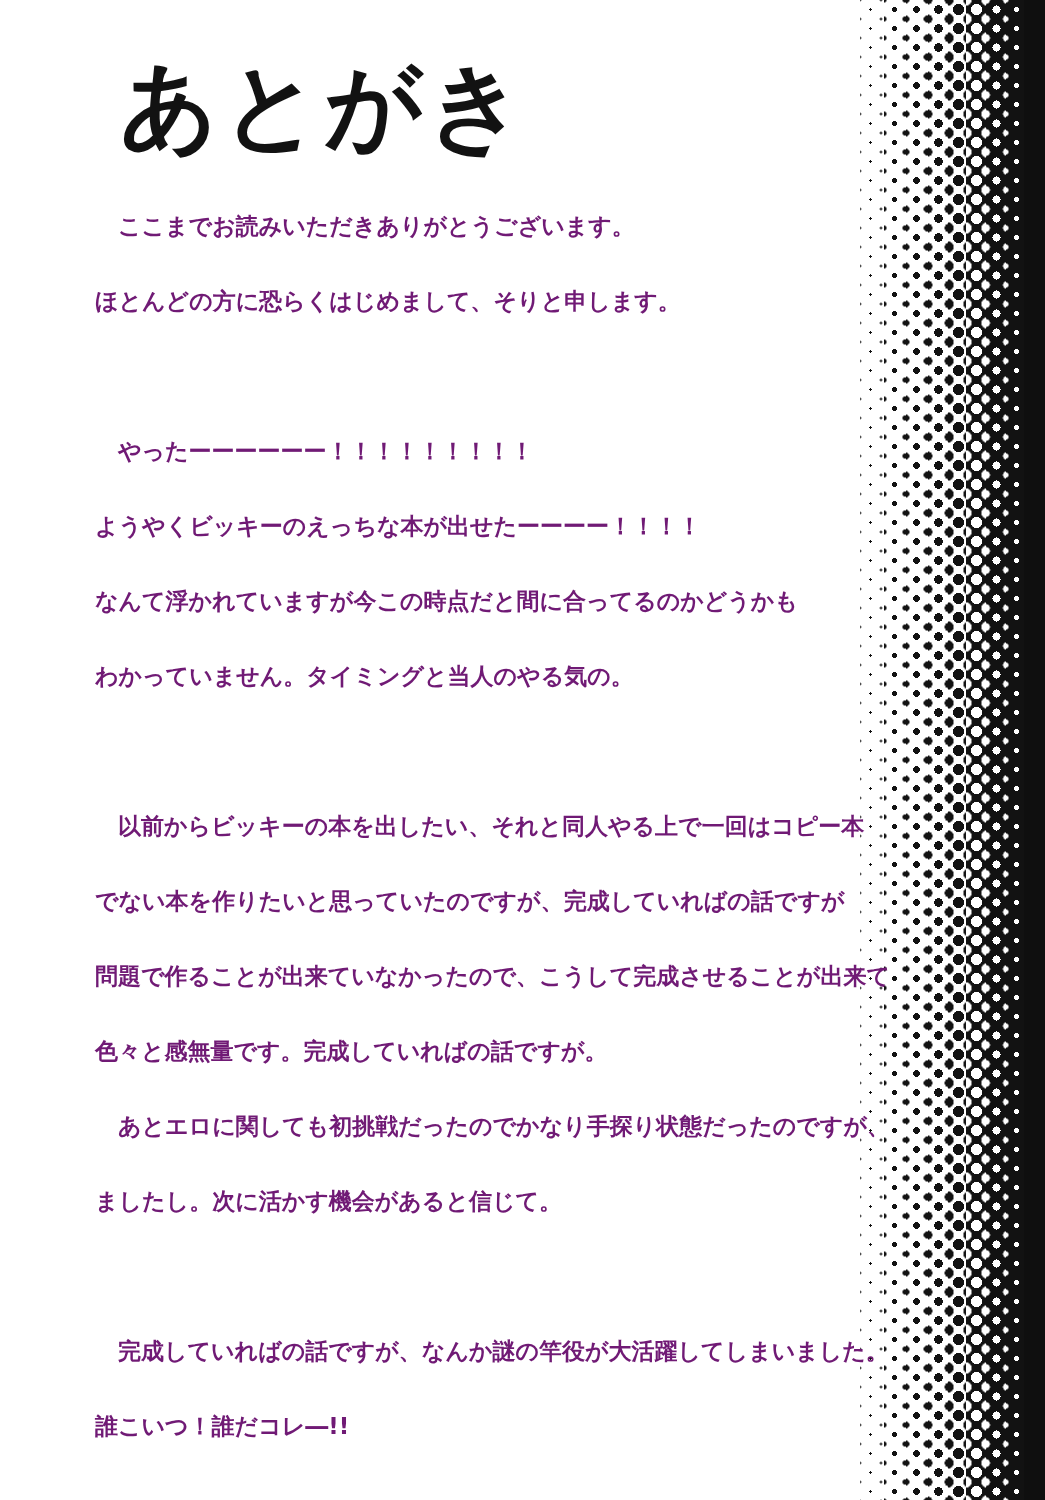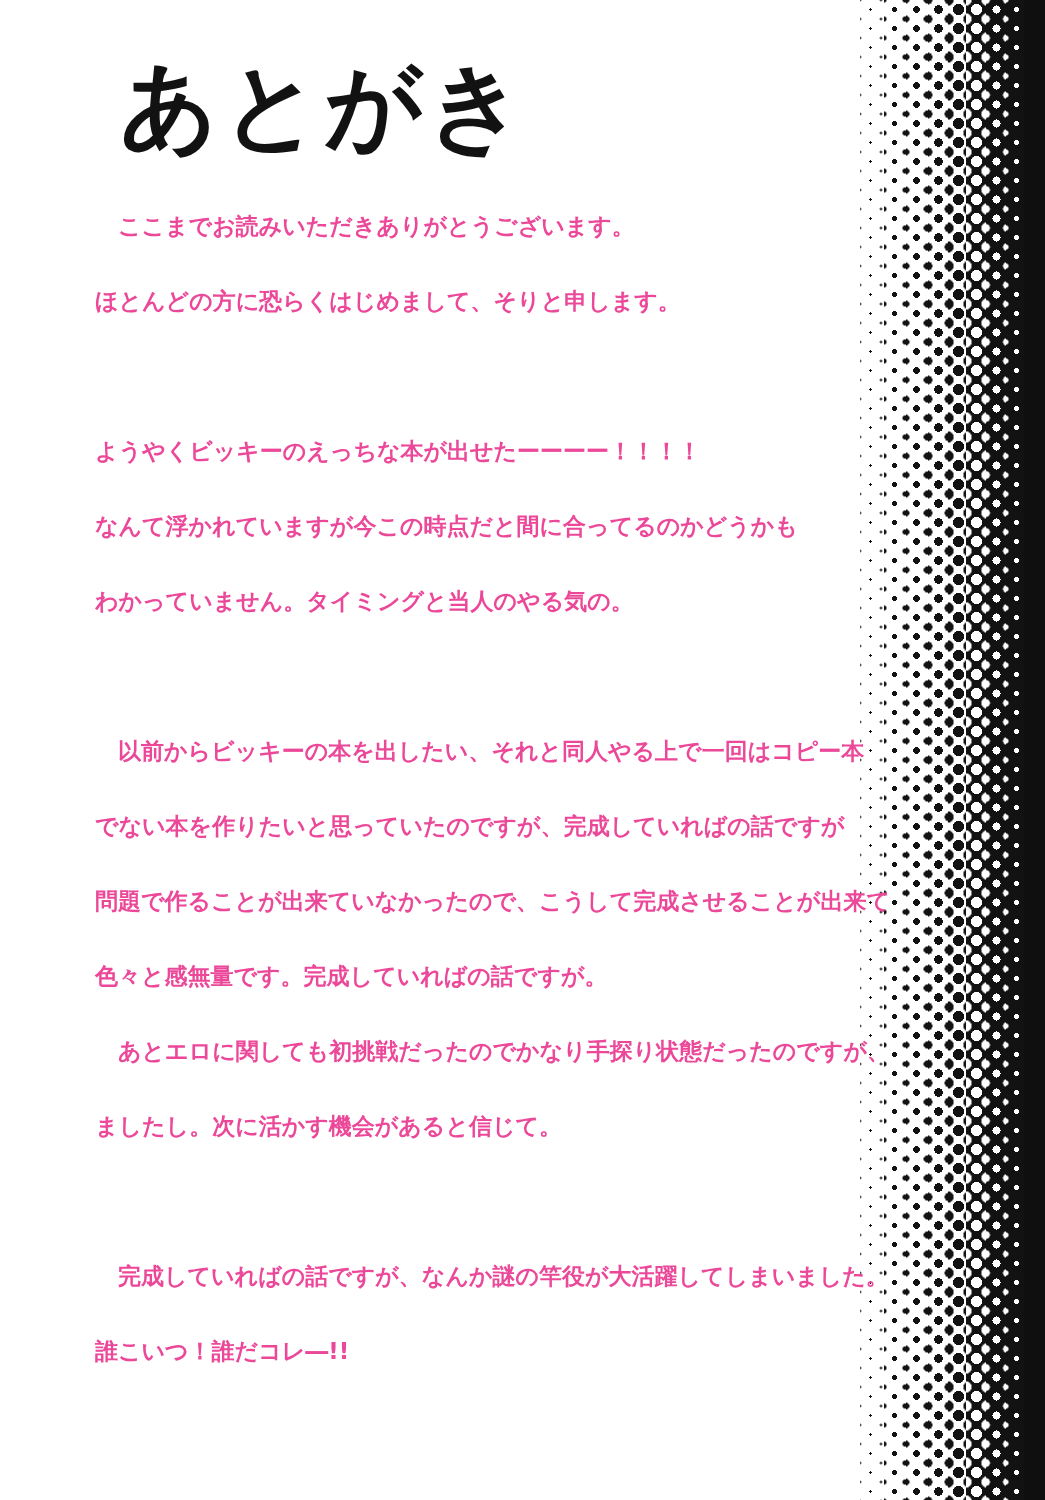"ここまでお読みいただきありがとうございます。" .para { color: #ec4899 -> #701a75 }
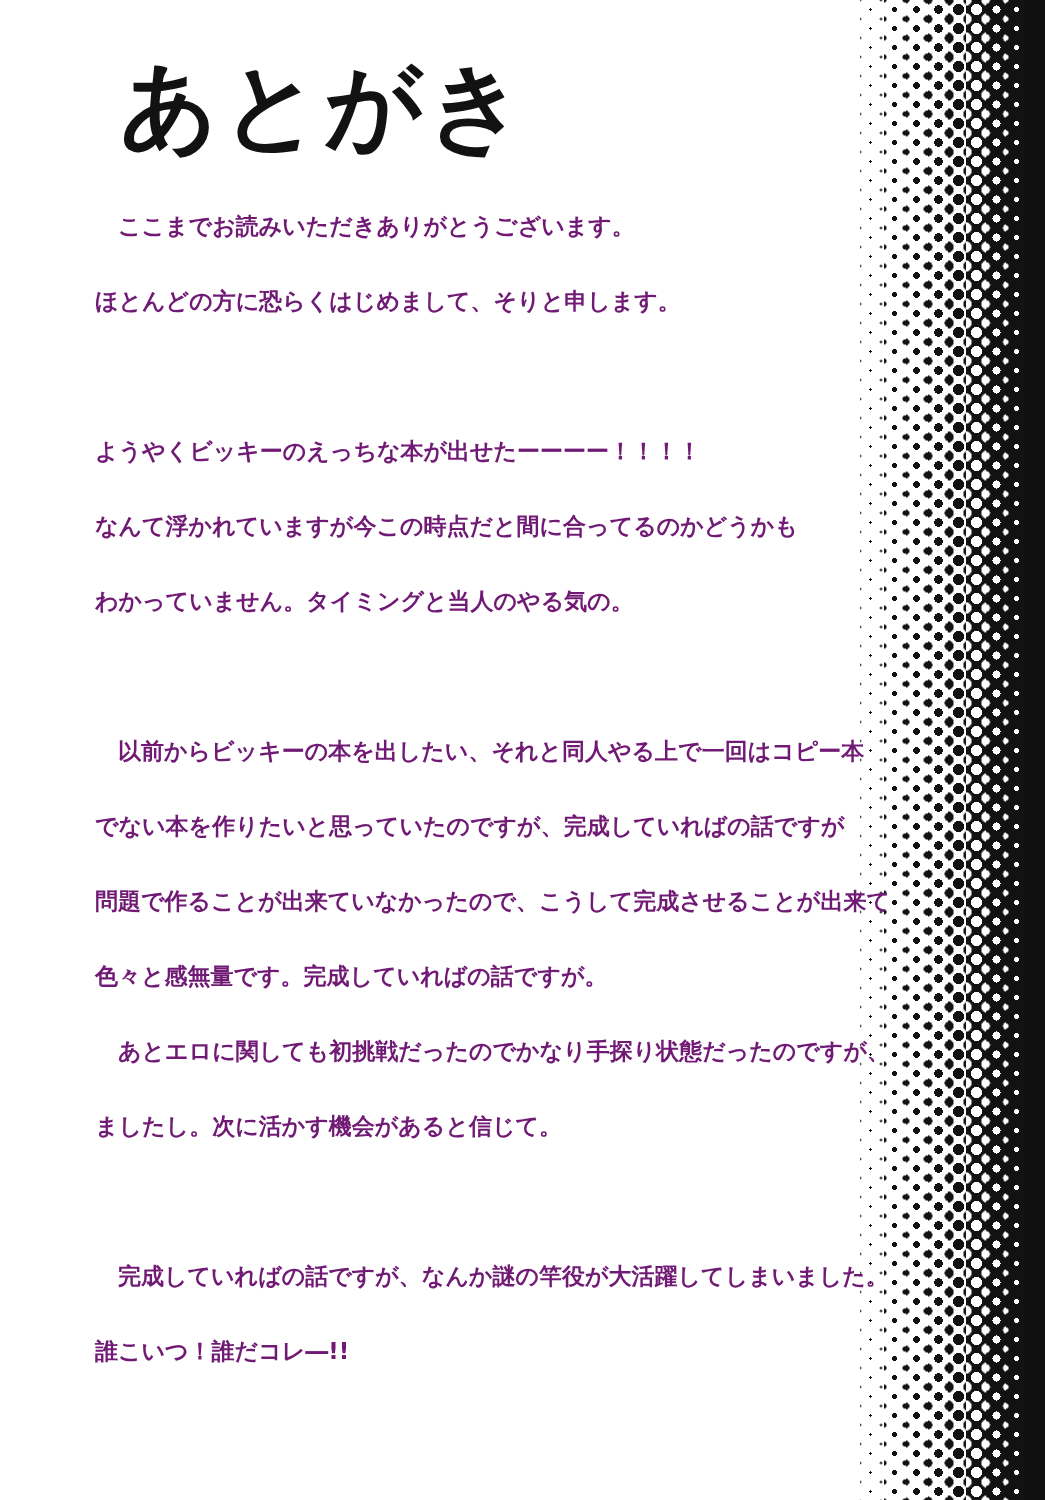"やったーーーーーー！！！！！！！！！" div.line { html: none -> <div> やったーーーーーー！！！！！！！！！</div> }
